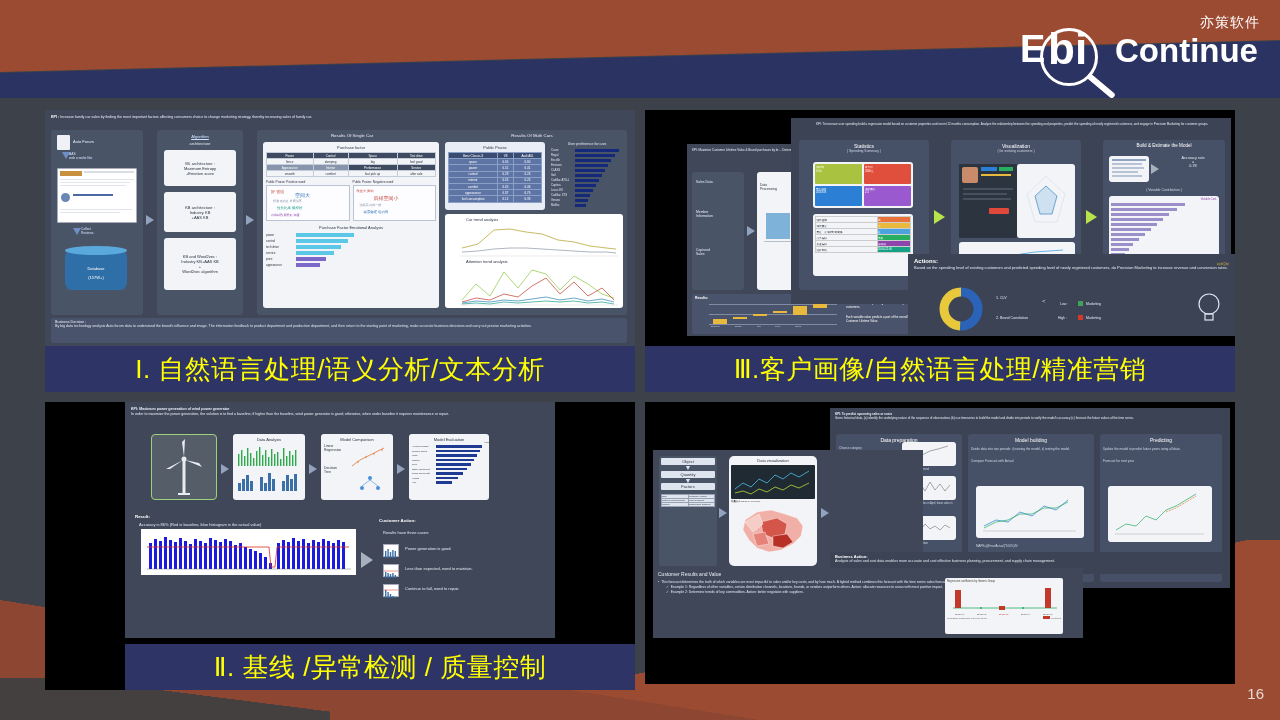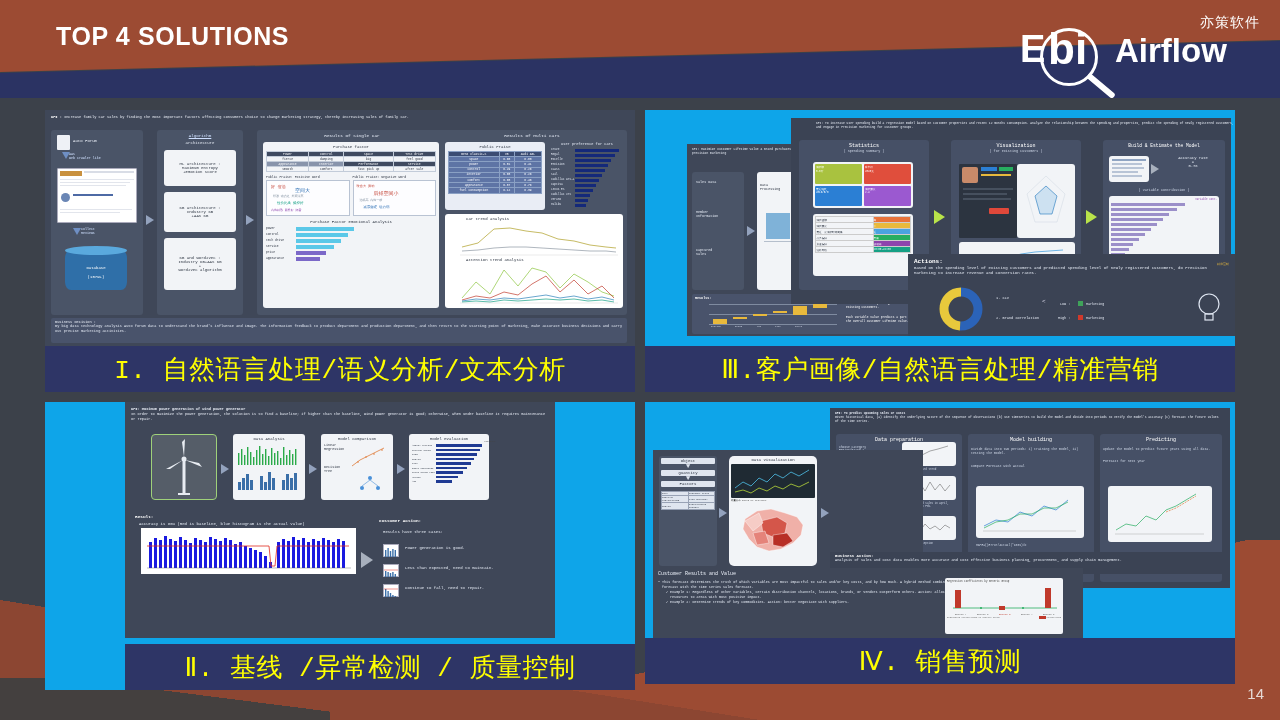"TOP 4 SOLUTIONS" div.title-main { html: <div>TOP 4 SOLUTIONS</div> -> none }
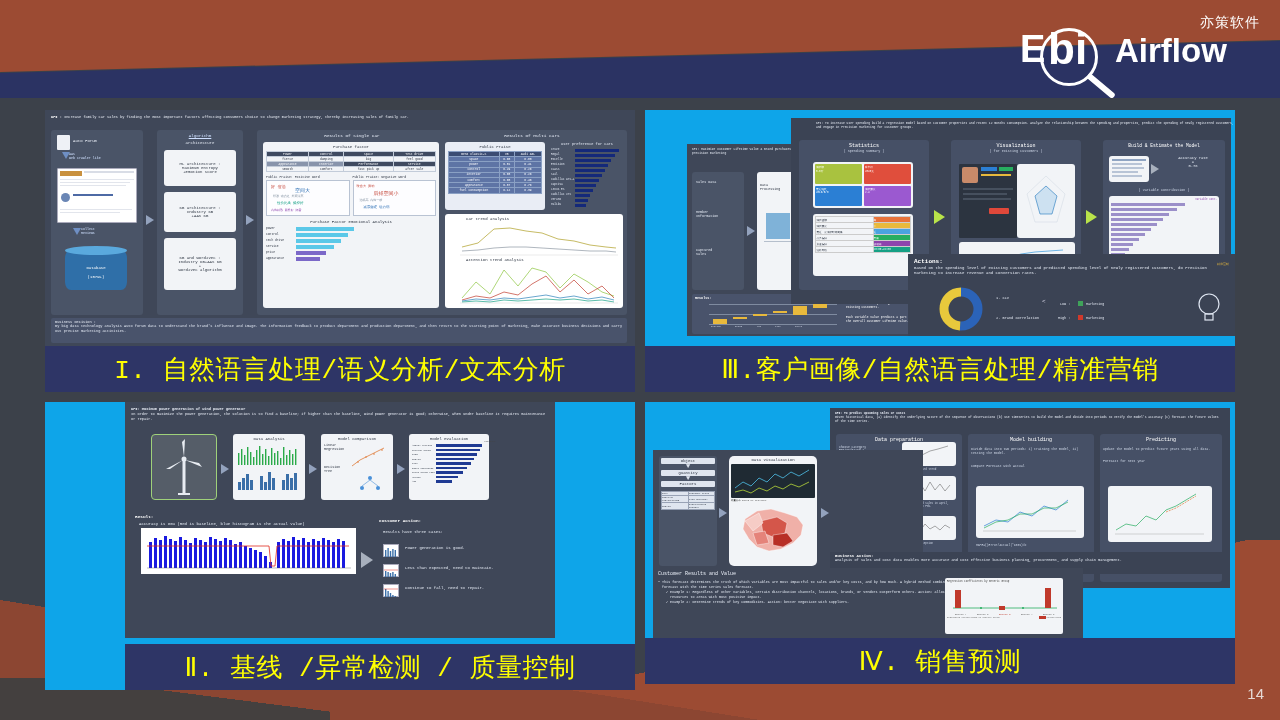"Airflow" div.logo-strategy { text: Airflow -> Continue }
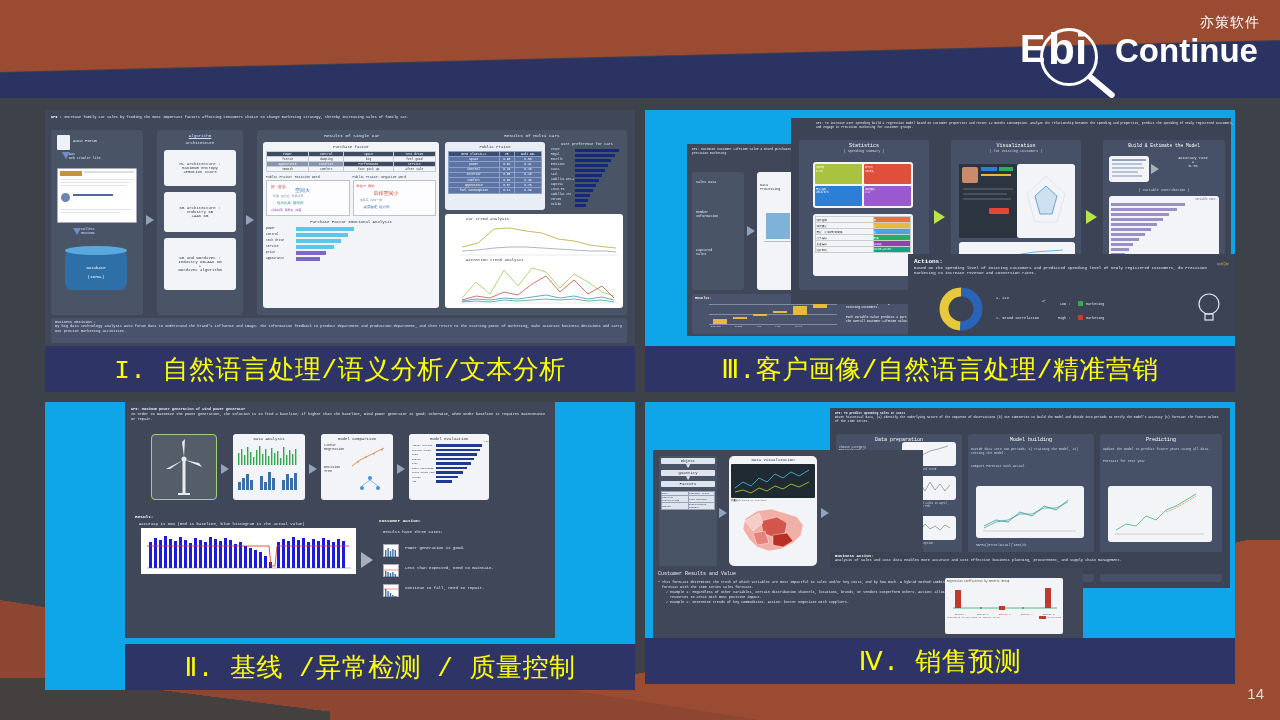"I. 自然语言处理/语义分析/文本分析" .quad { background: #0ea5e9 -> #000000; font-family: Liberation Mono, monospace -> none }
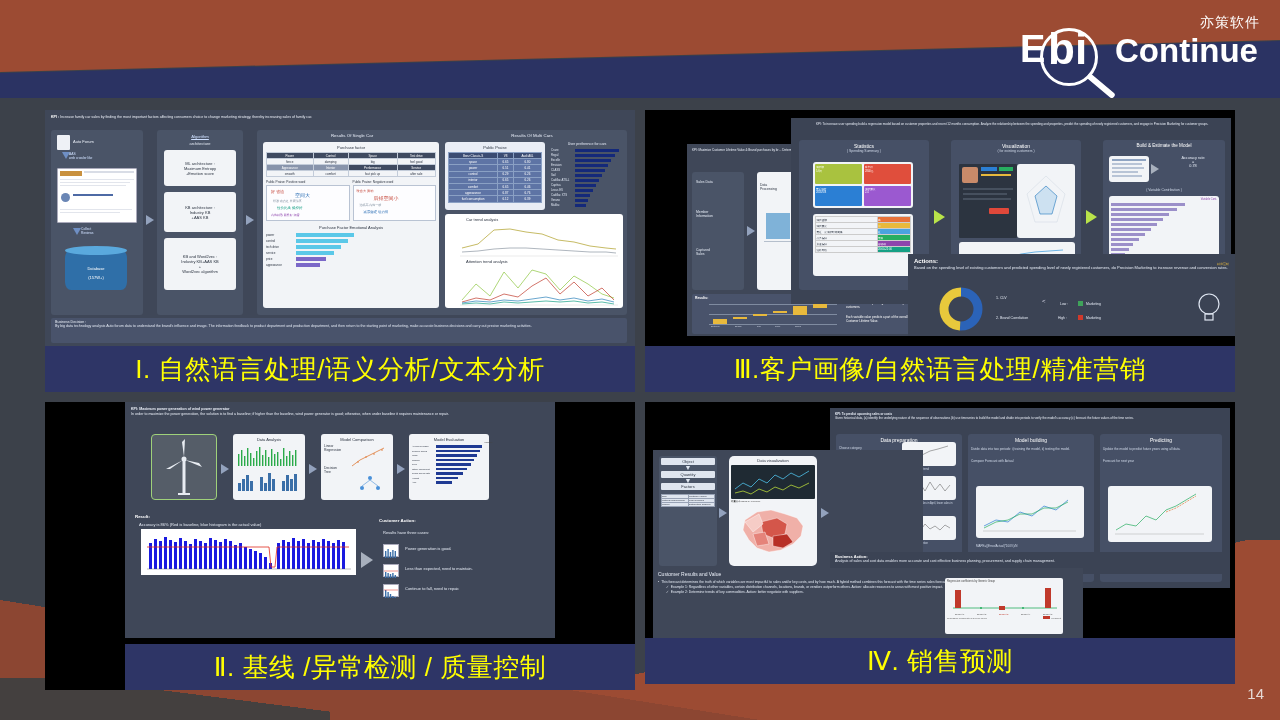"Ⅳ. 销售预测" div.quad-label { html: <div>Ⅳ. 销售预测</div> -> none }
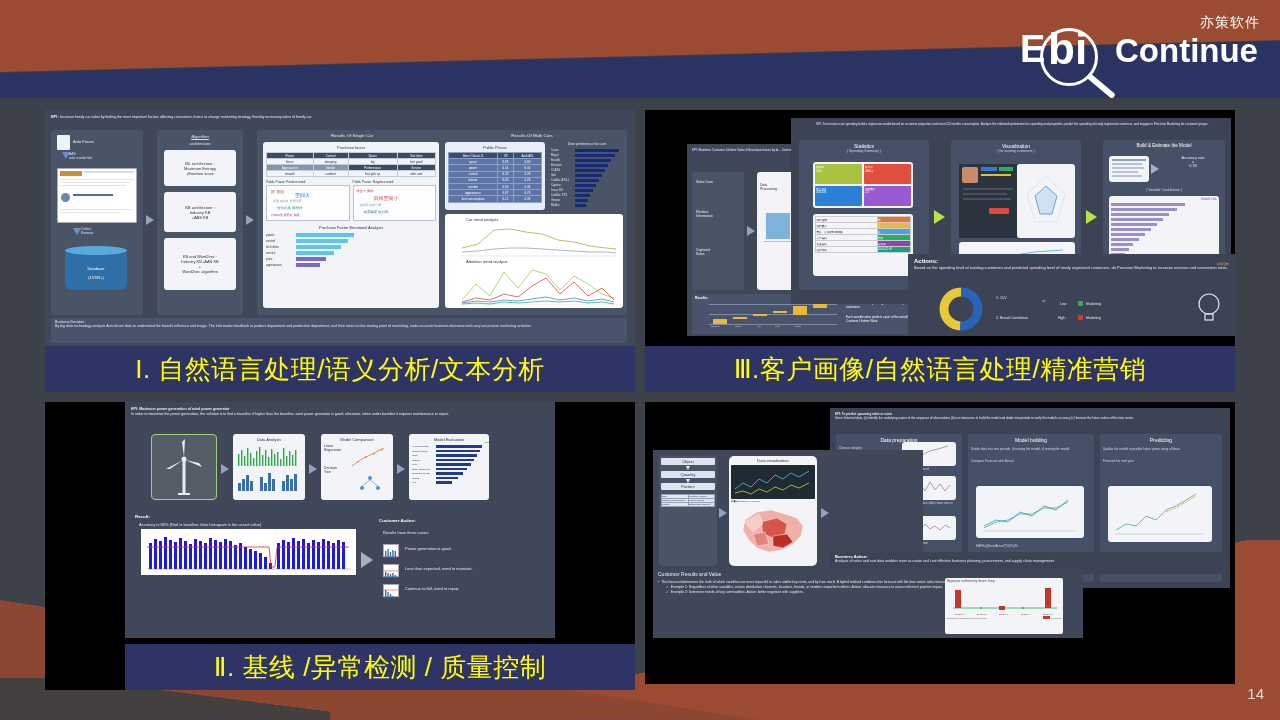"14" div.page-num { text: 14 -> 16 }
